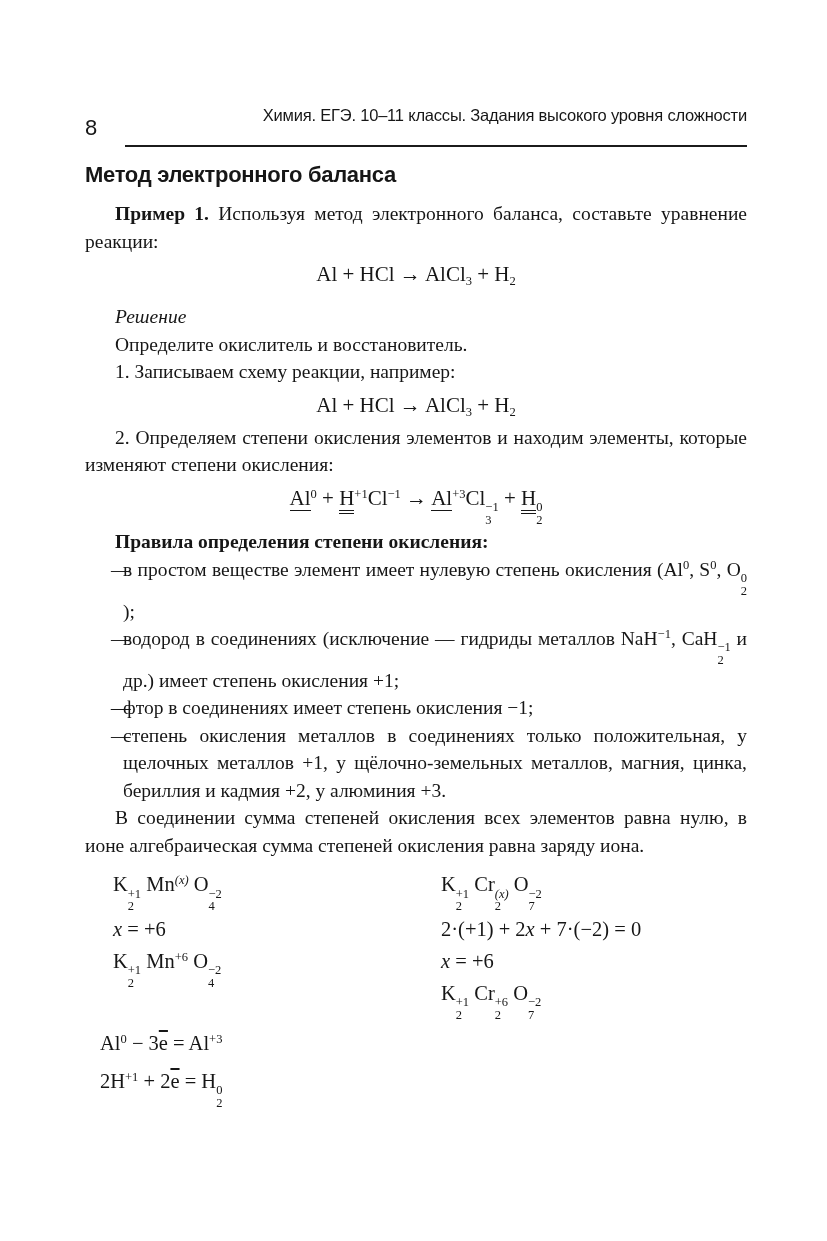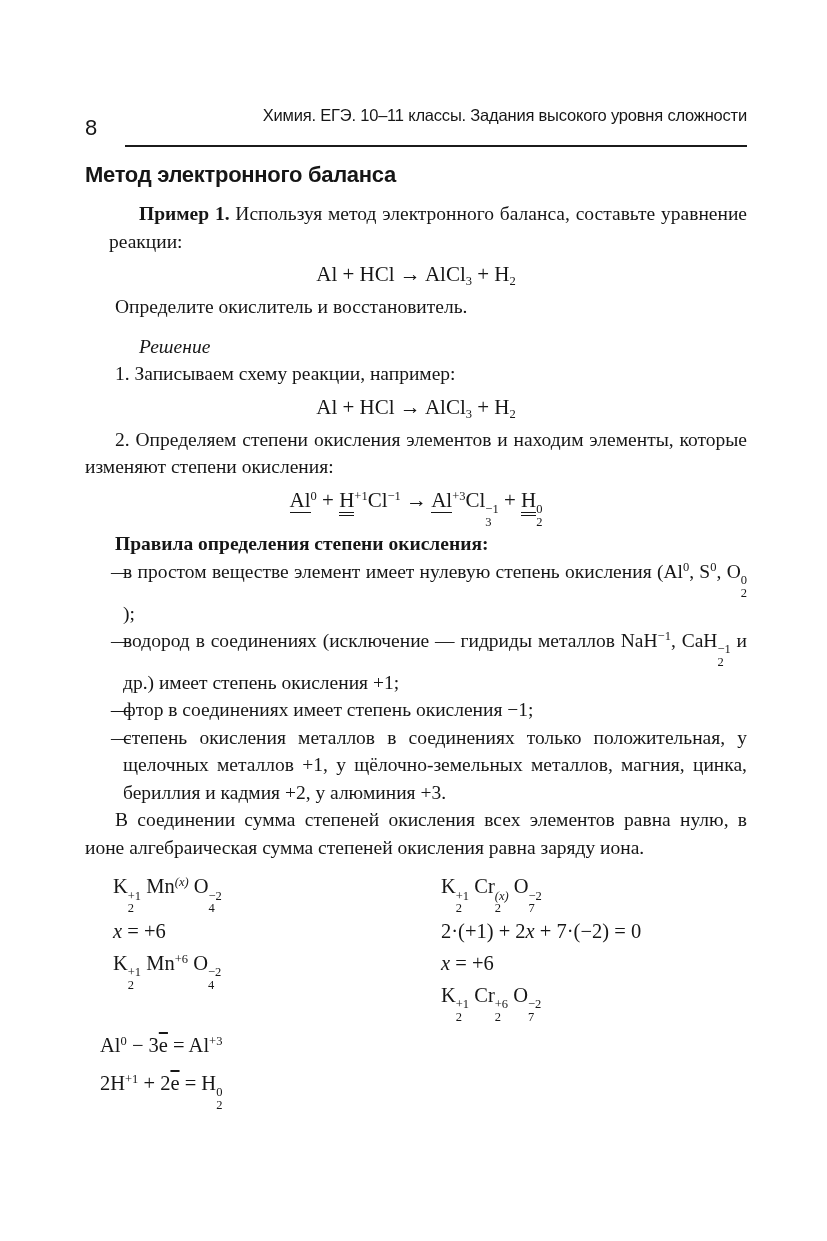"Пример 1. Используя метод электронного" .mt { margin-left: 24px -> none }
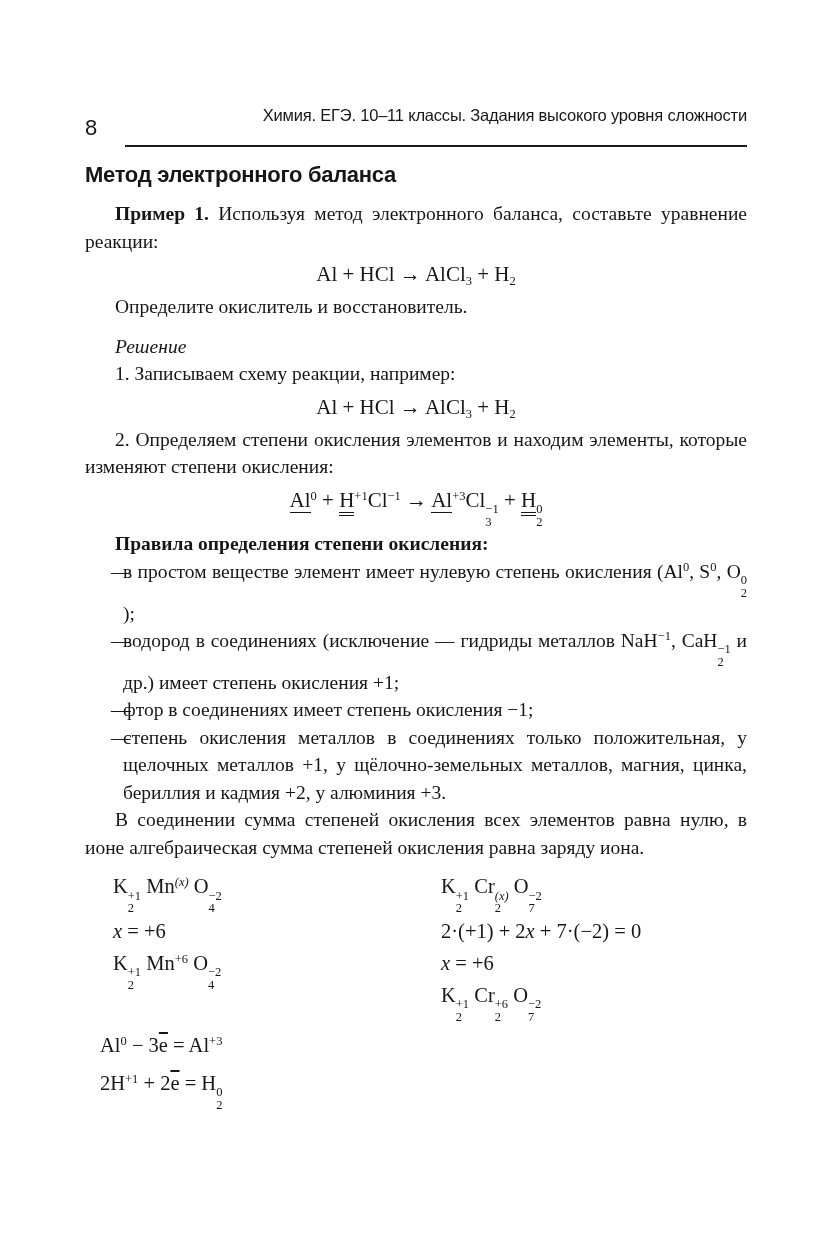"Определите окислитель и восстановитель." p.para { order: before "Решение" -> after "Решение" }
